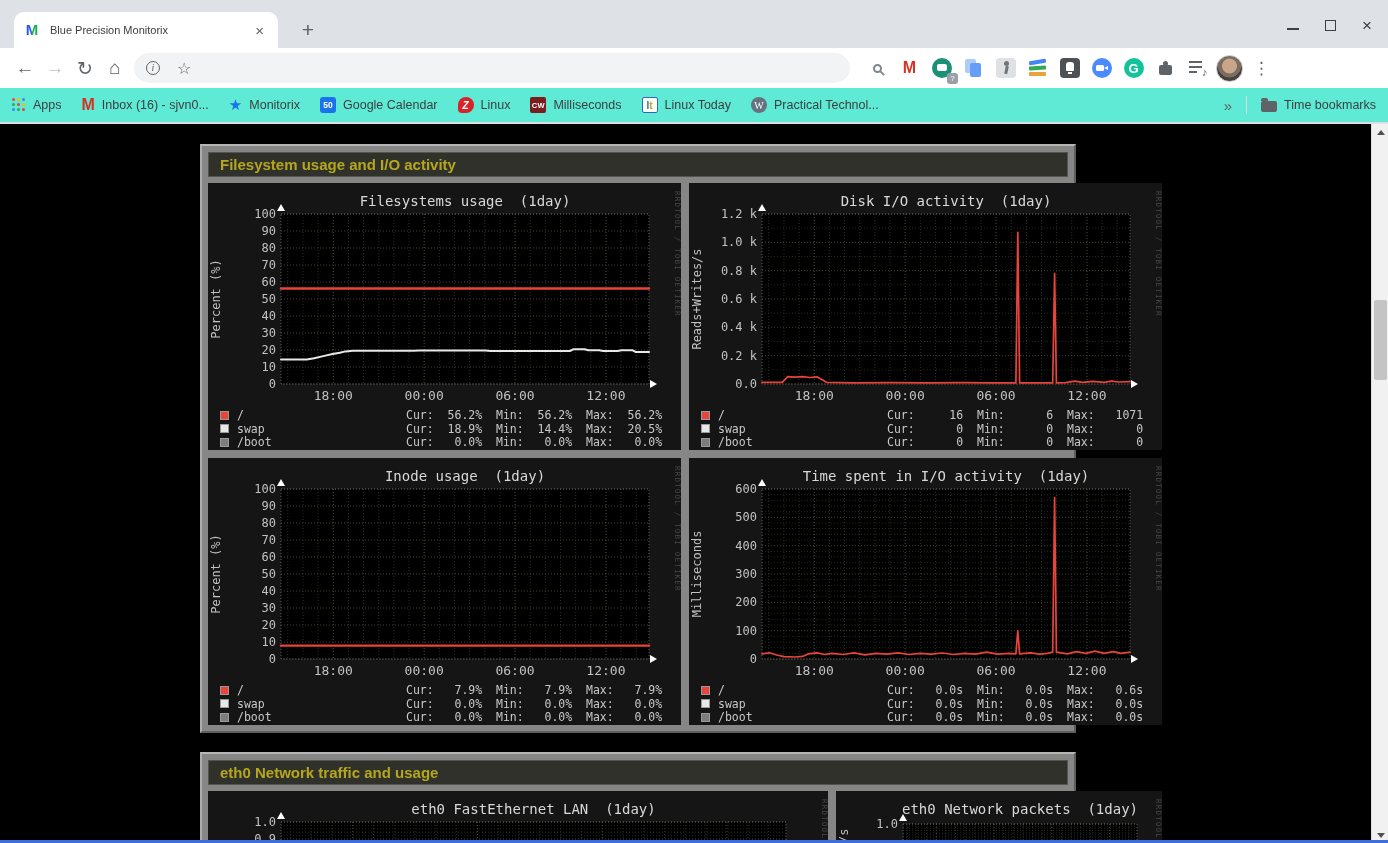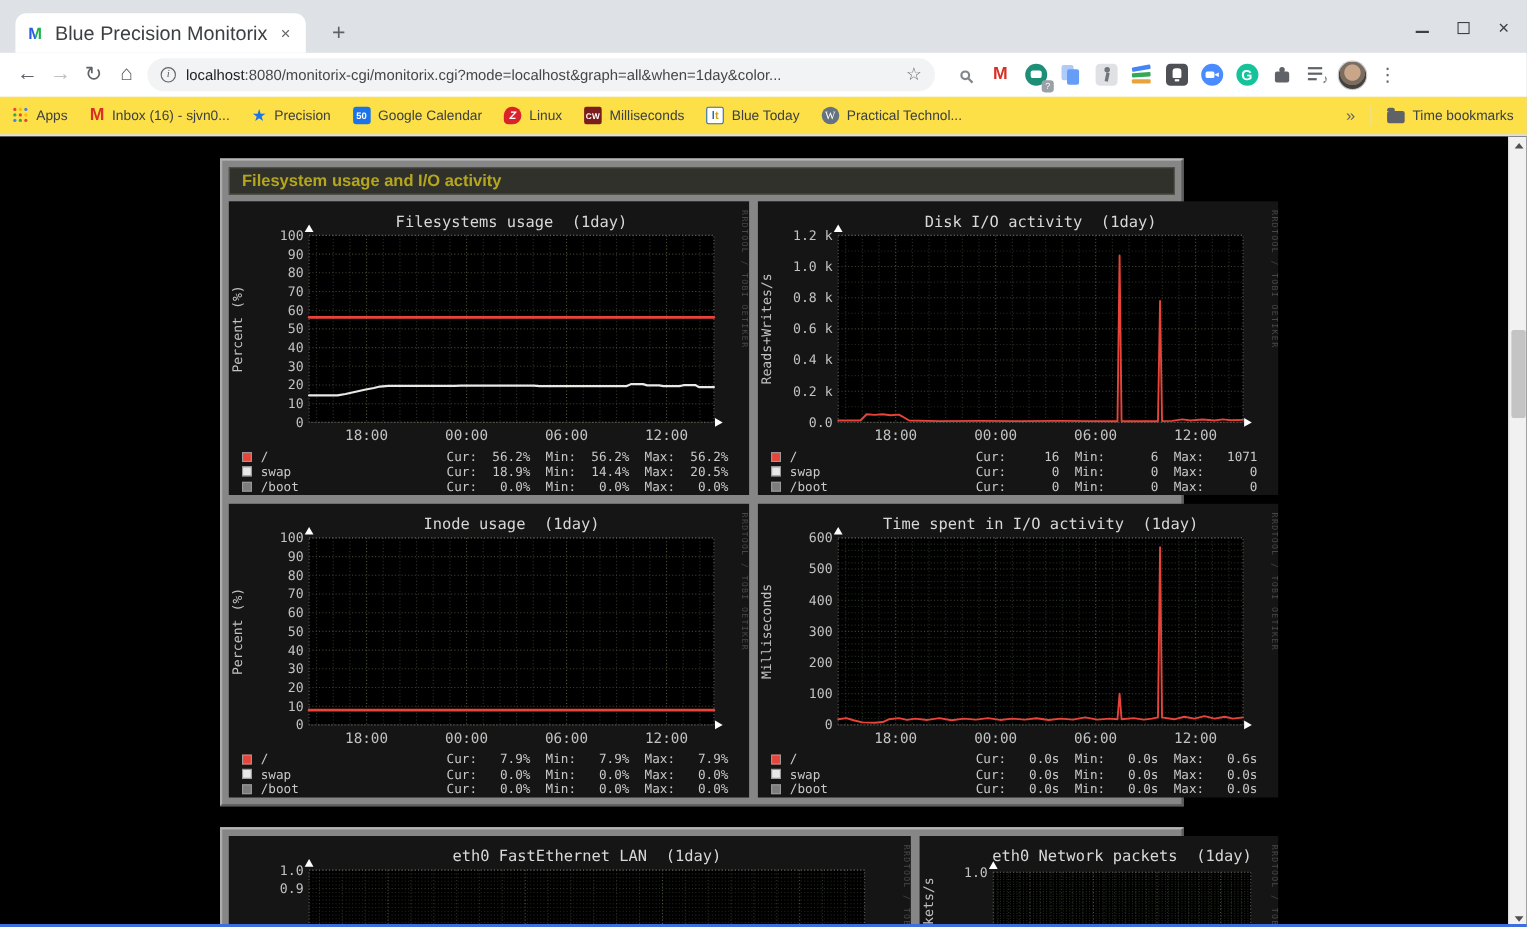"Blue Precision Monitorix" .tab-title { font-size: 18px -> 11px }
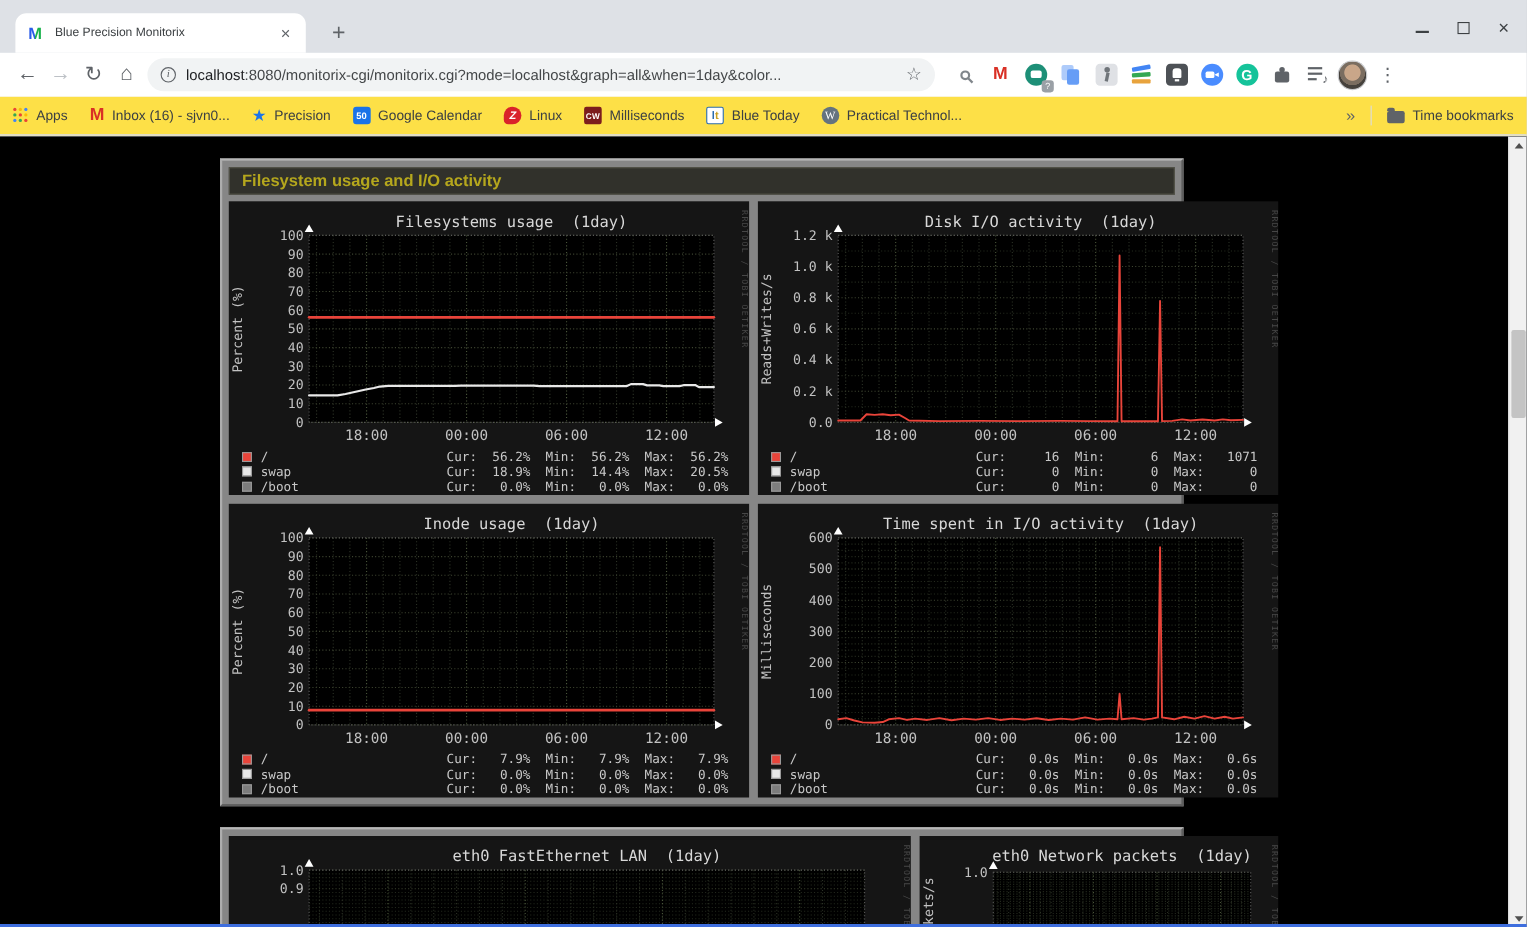"localhost:8080/monitorix-cgi/monitorix.c" span.url { html: <span><span>localhost</span><span>:8080/monitorix-cgi/monitorix.cgi?mode=localhost&amp;graph=all&amp;when=1day&amp;color...</span></span> -> none }
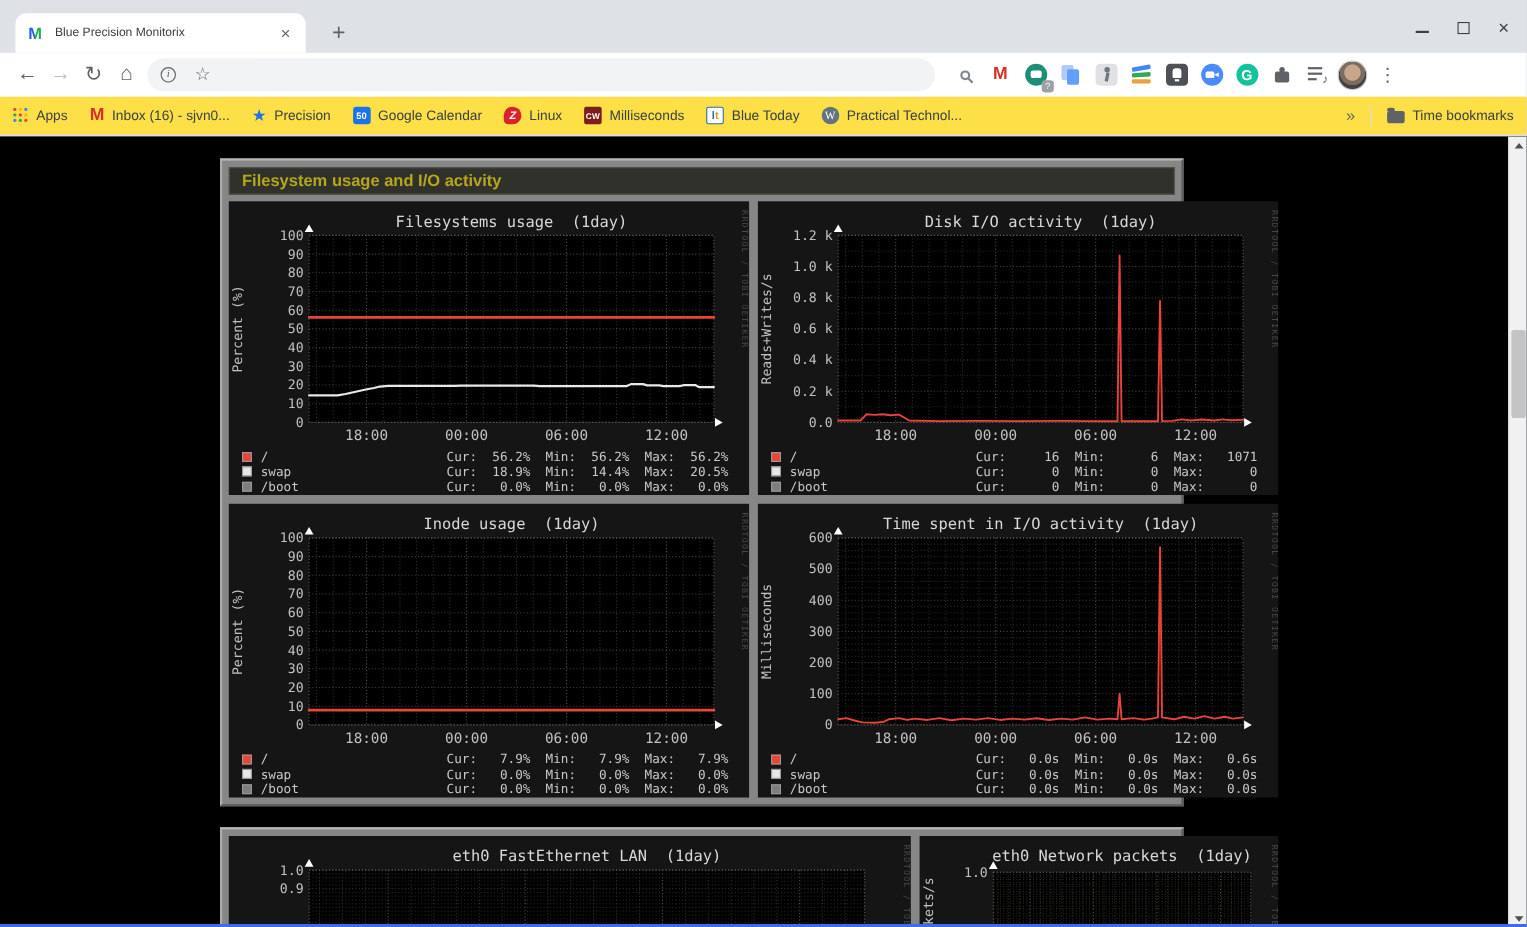"Apps" .bookmarks { background: #fde047 -> #5eead4 }
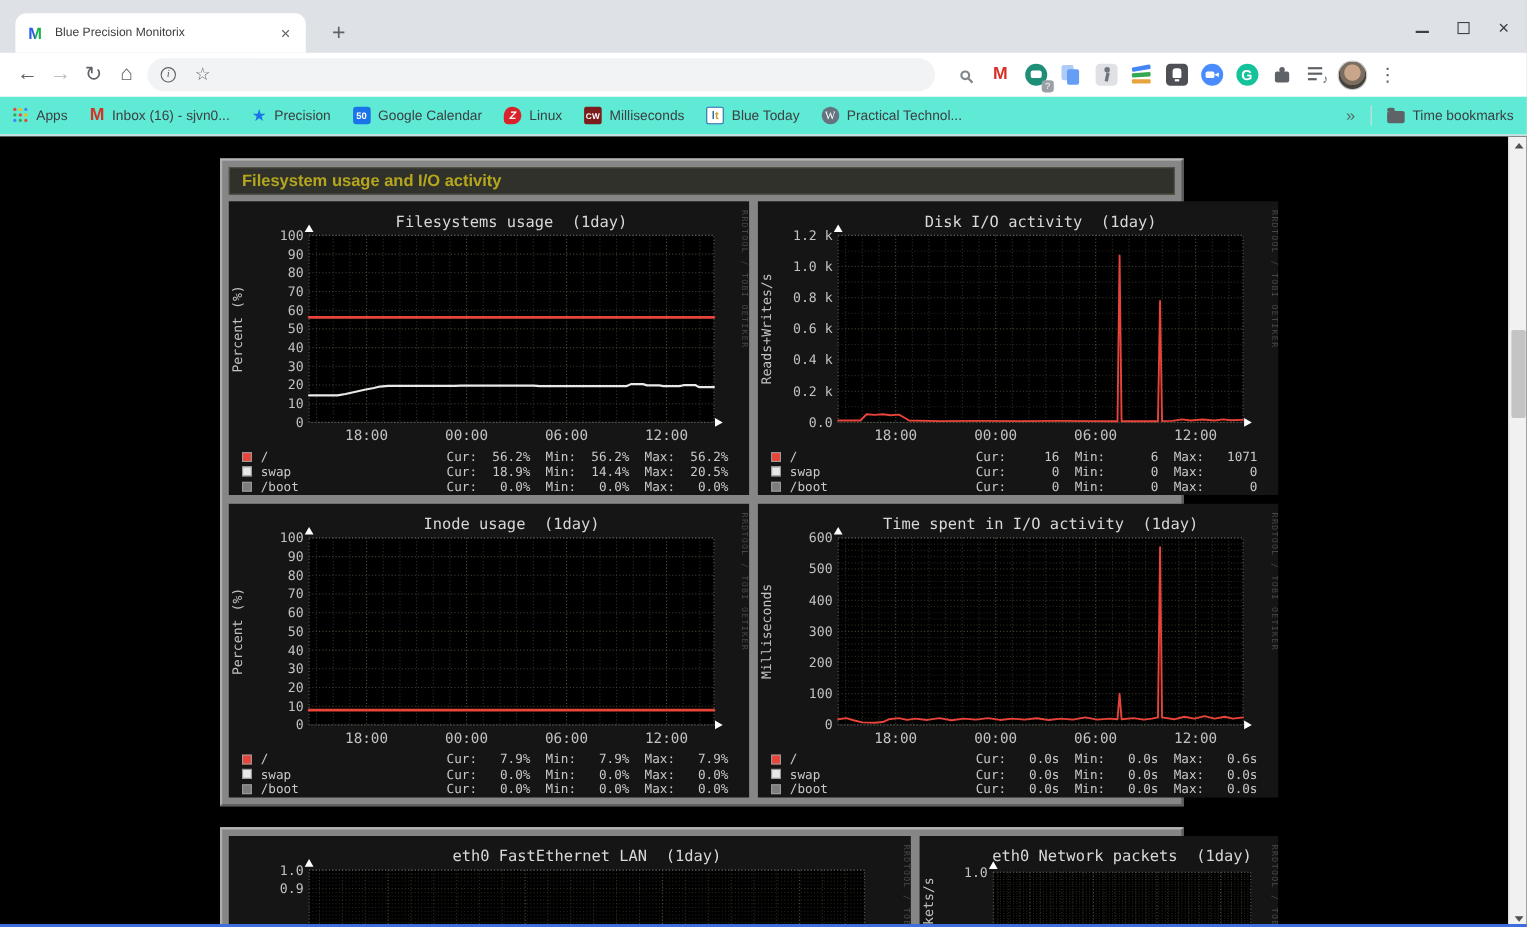"Precision" span { text: Precision -> Monitorix }
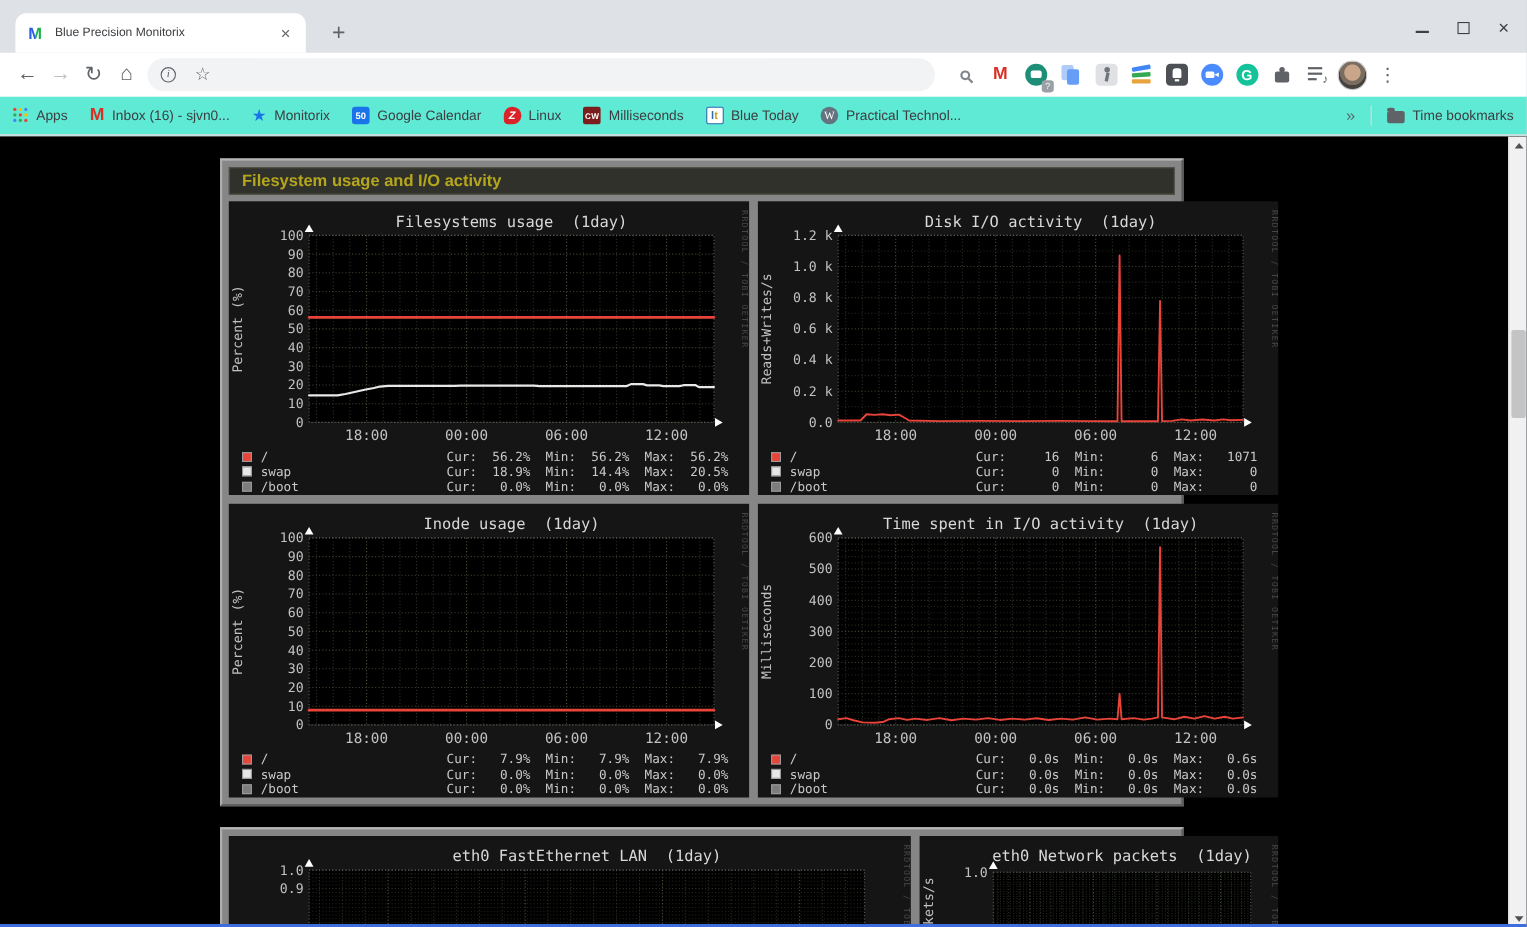"Blue Today" span { text: Blue -> Linux }
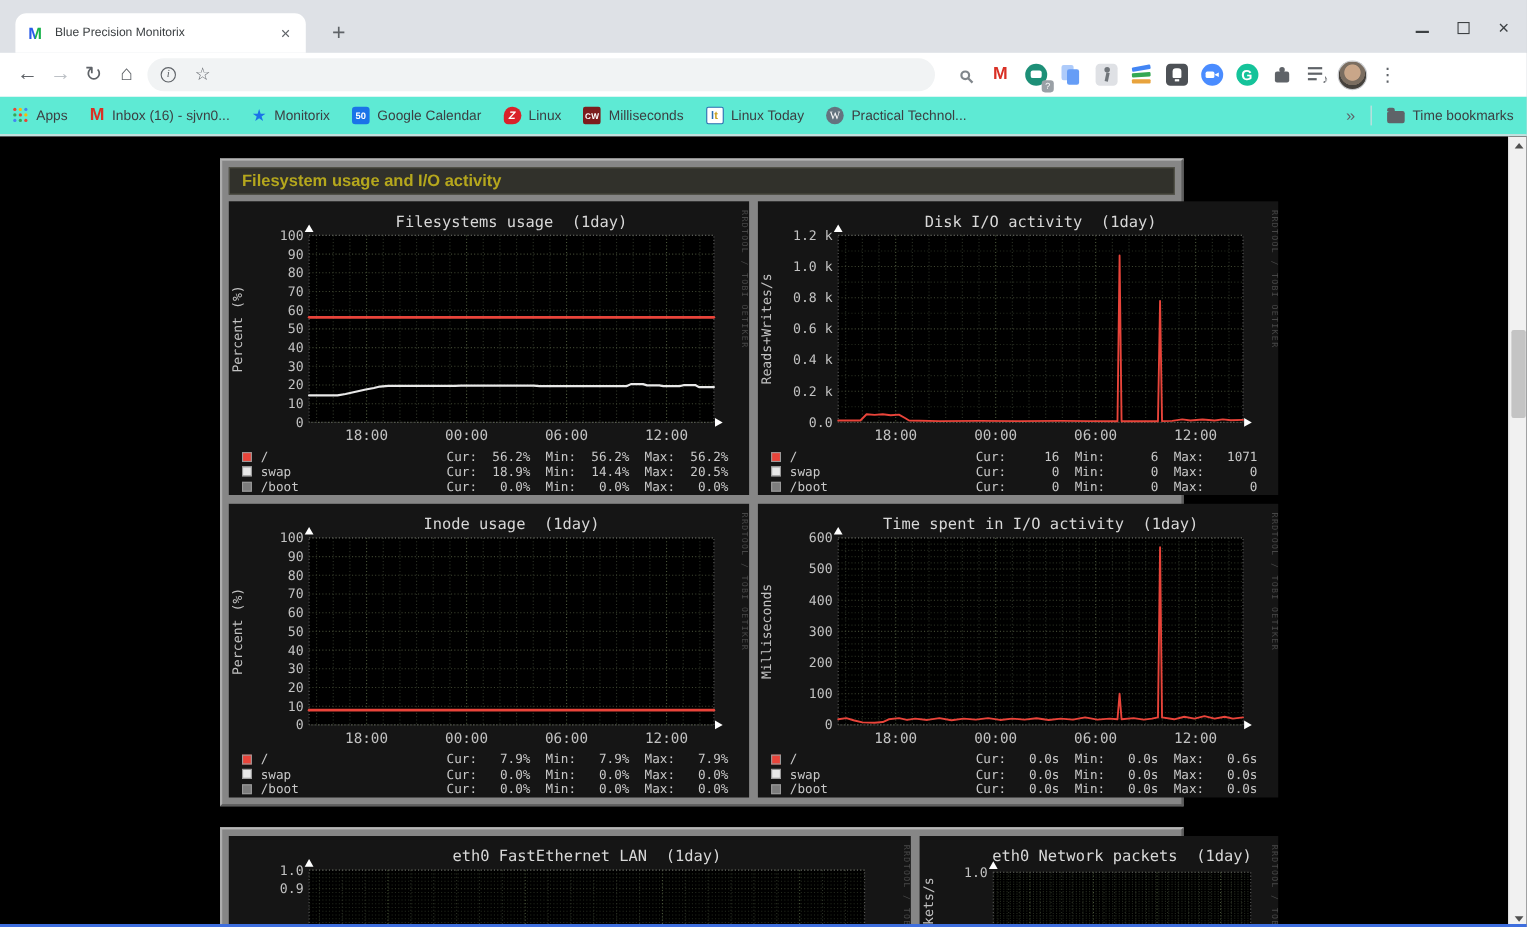"eth0 Network traffic and usage" div.section-title { html: none -> <div>eth0 Network traffic and usage</div> }
